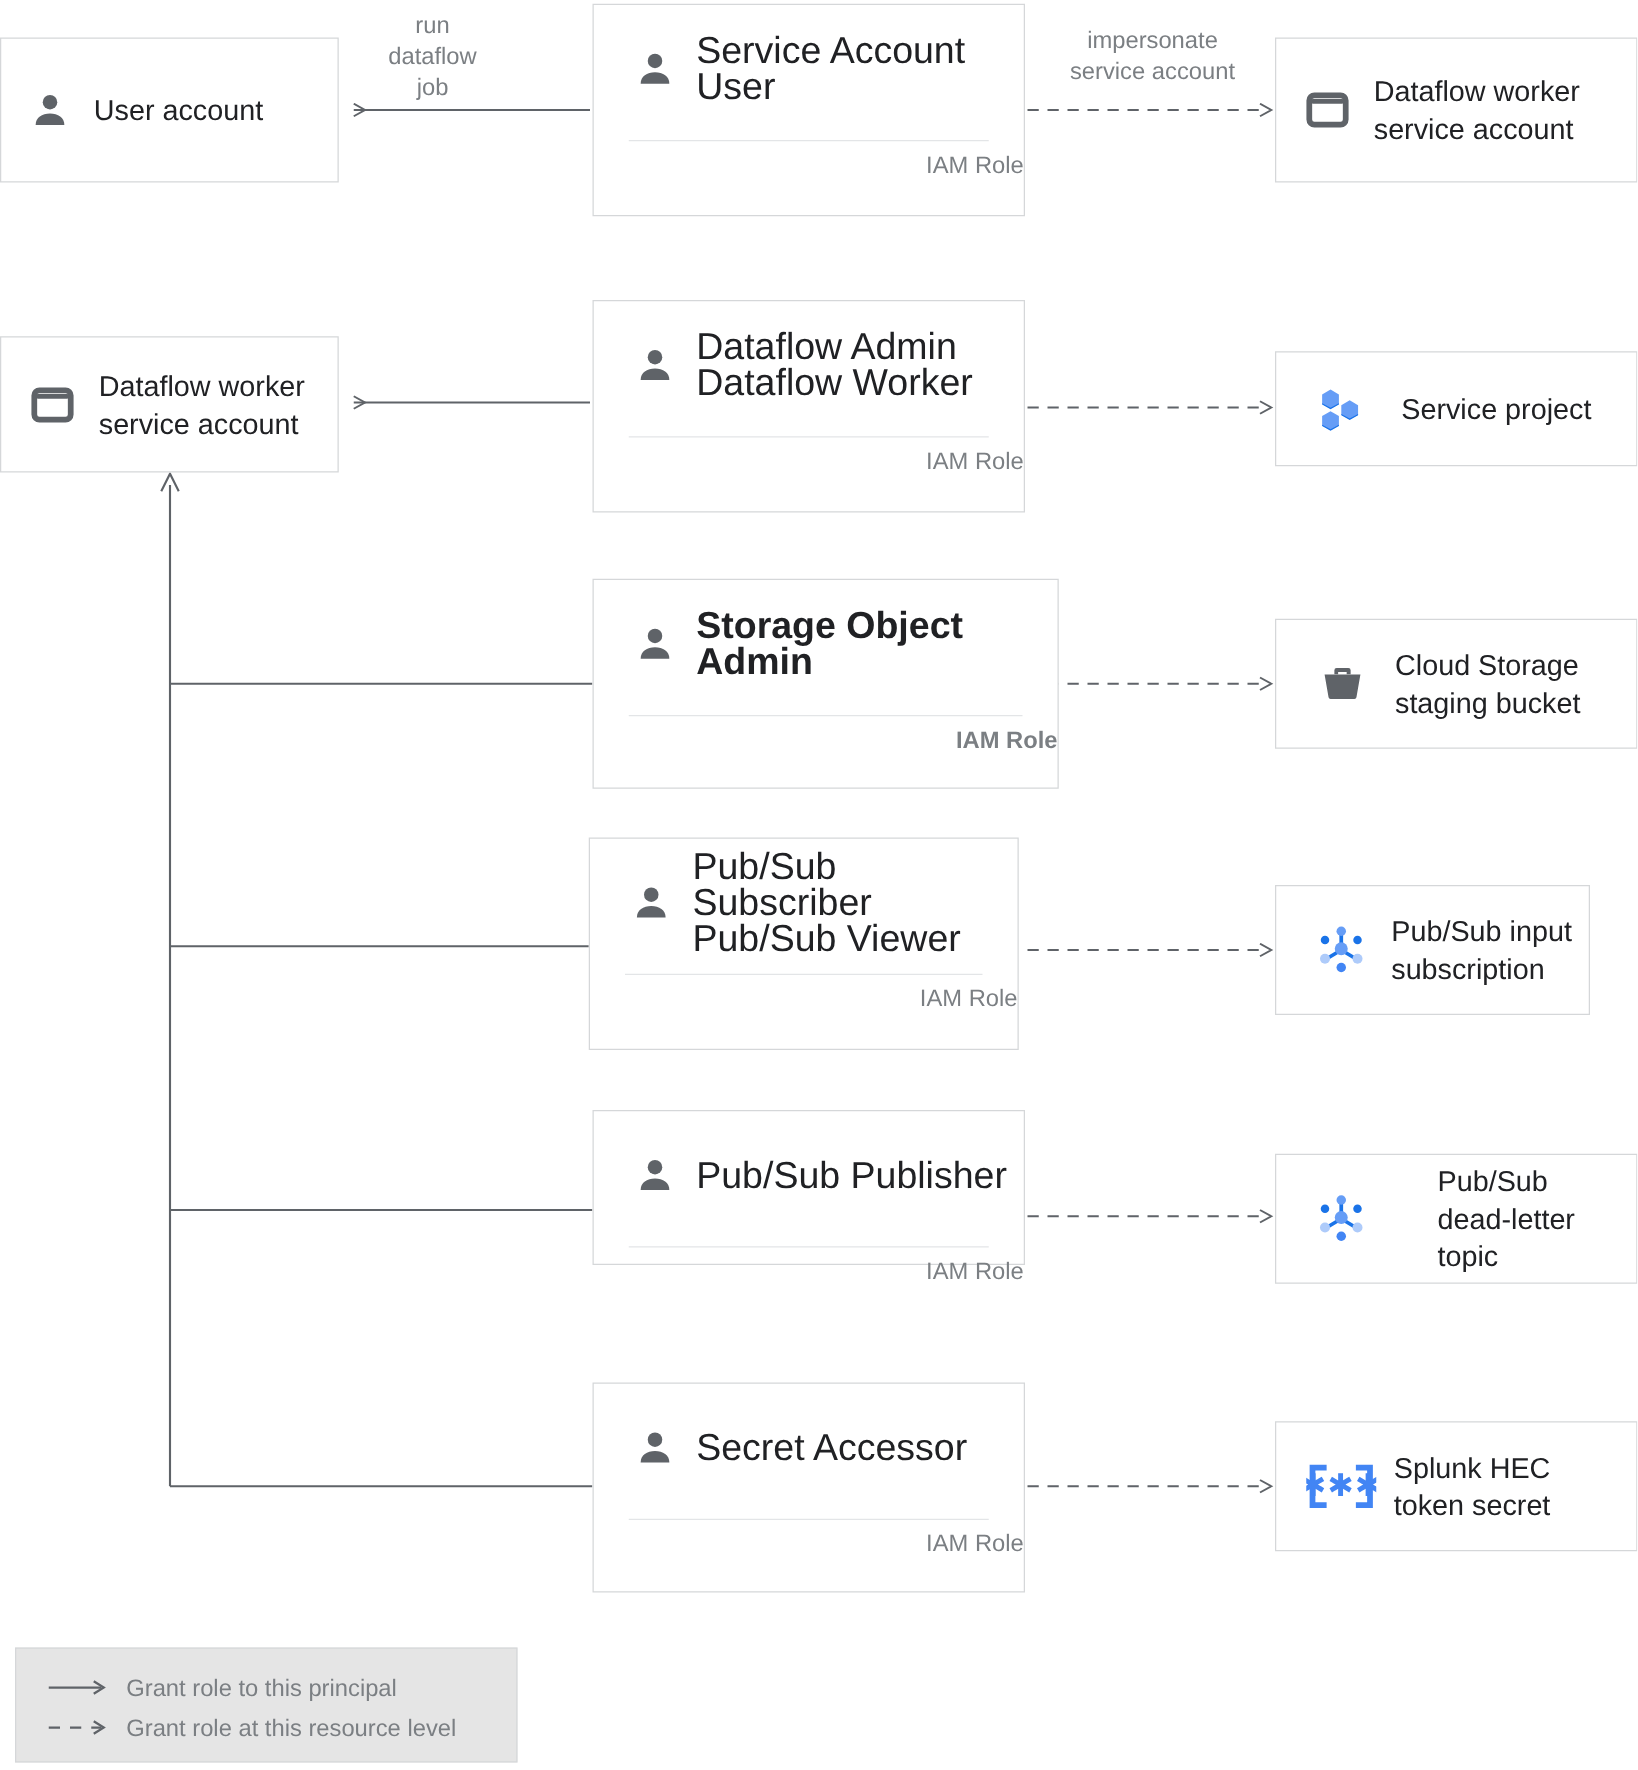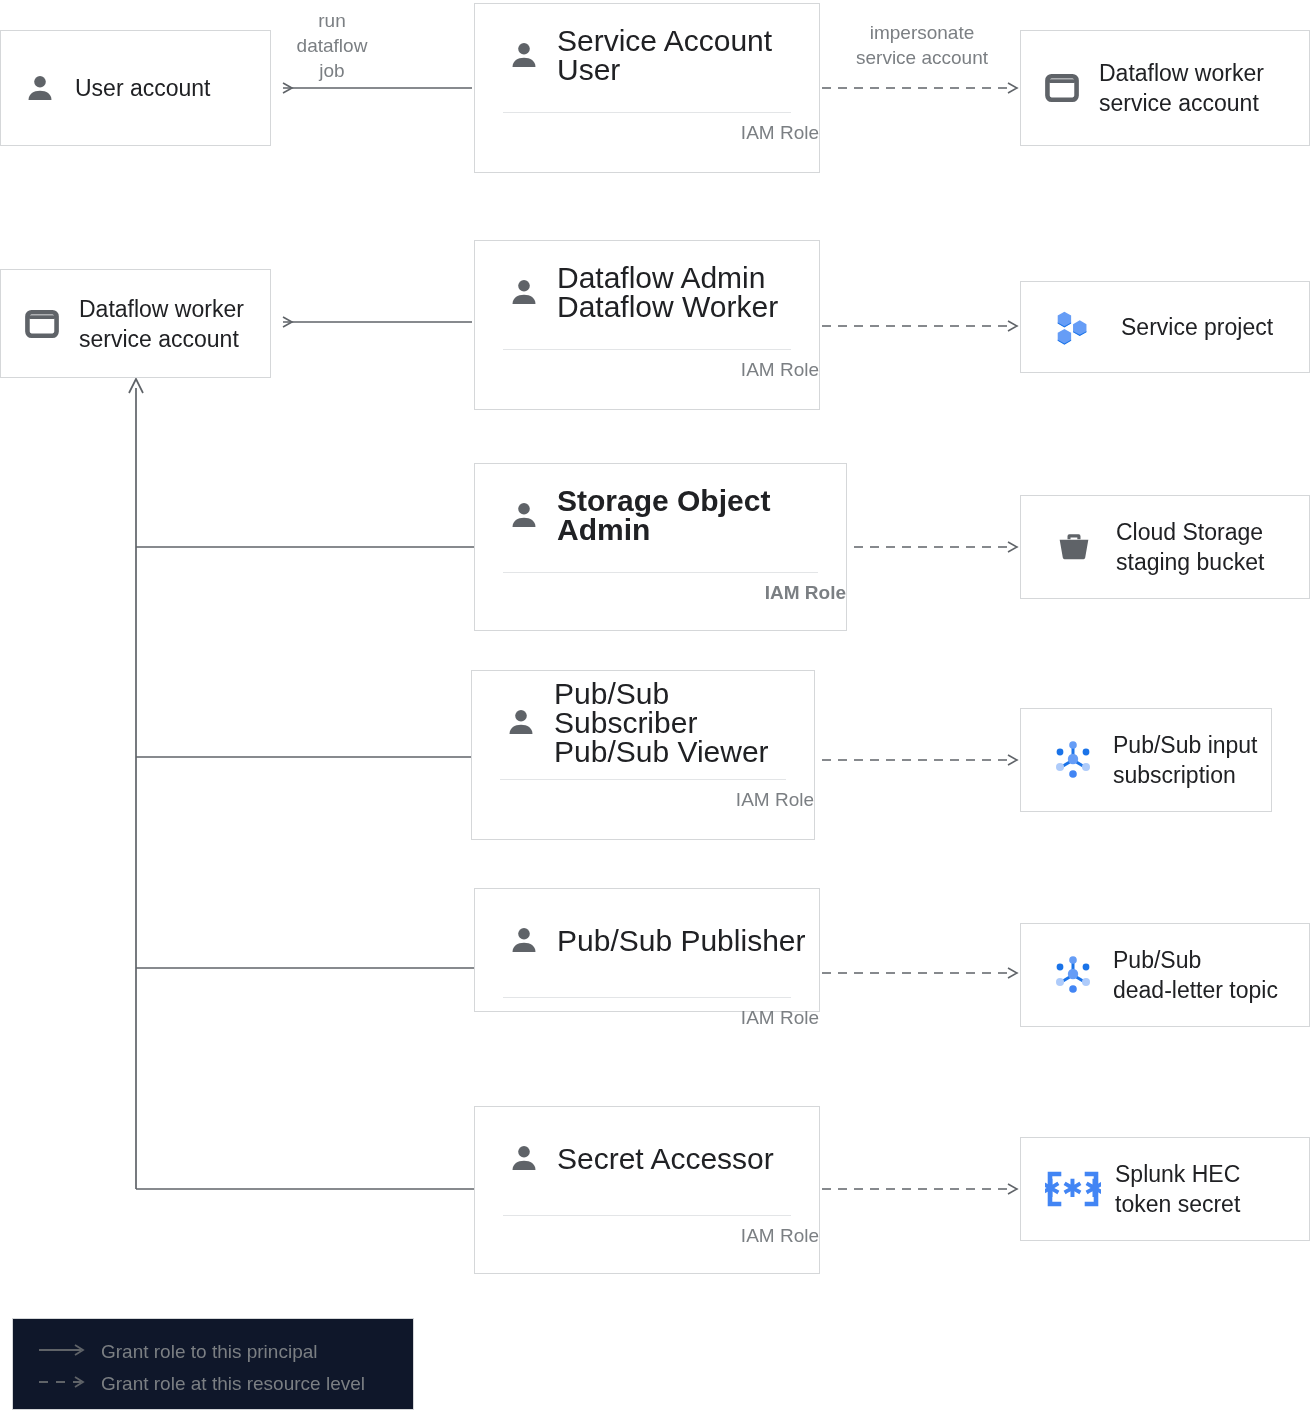"run" div.edge-label { left: 272px -> 286px }
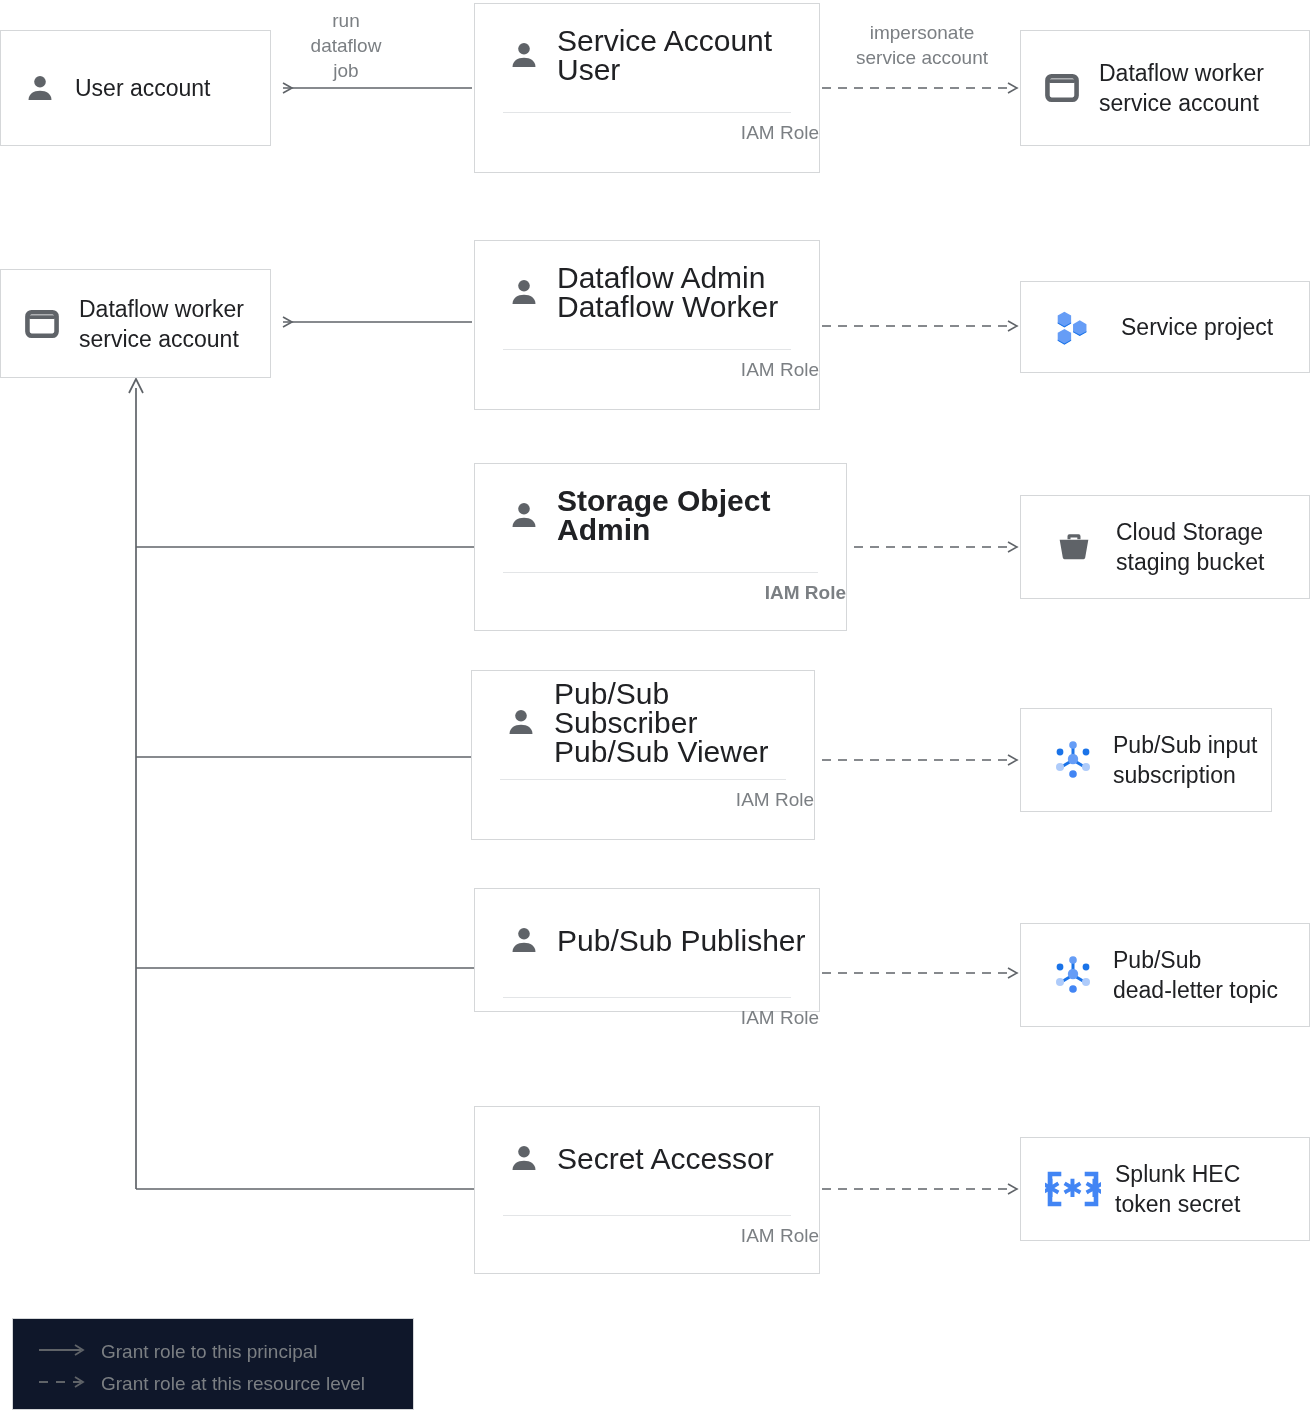"Pub/Sub" div.entity-inner { gap: none -> 37px }
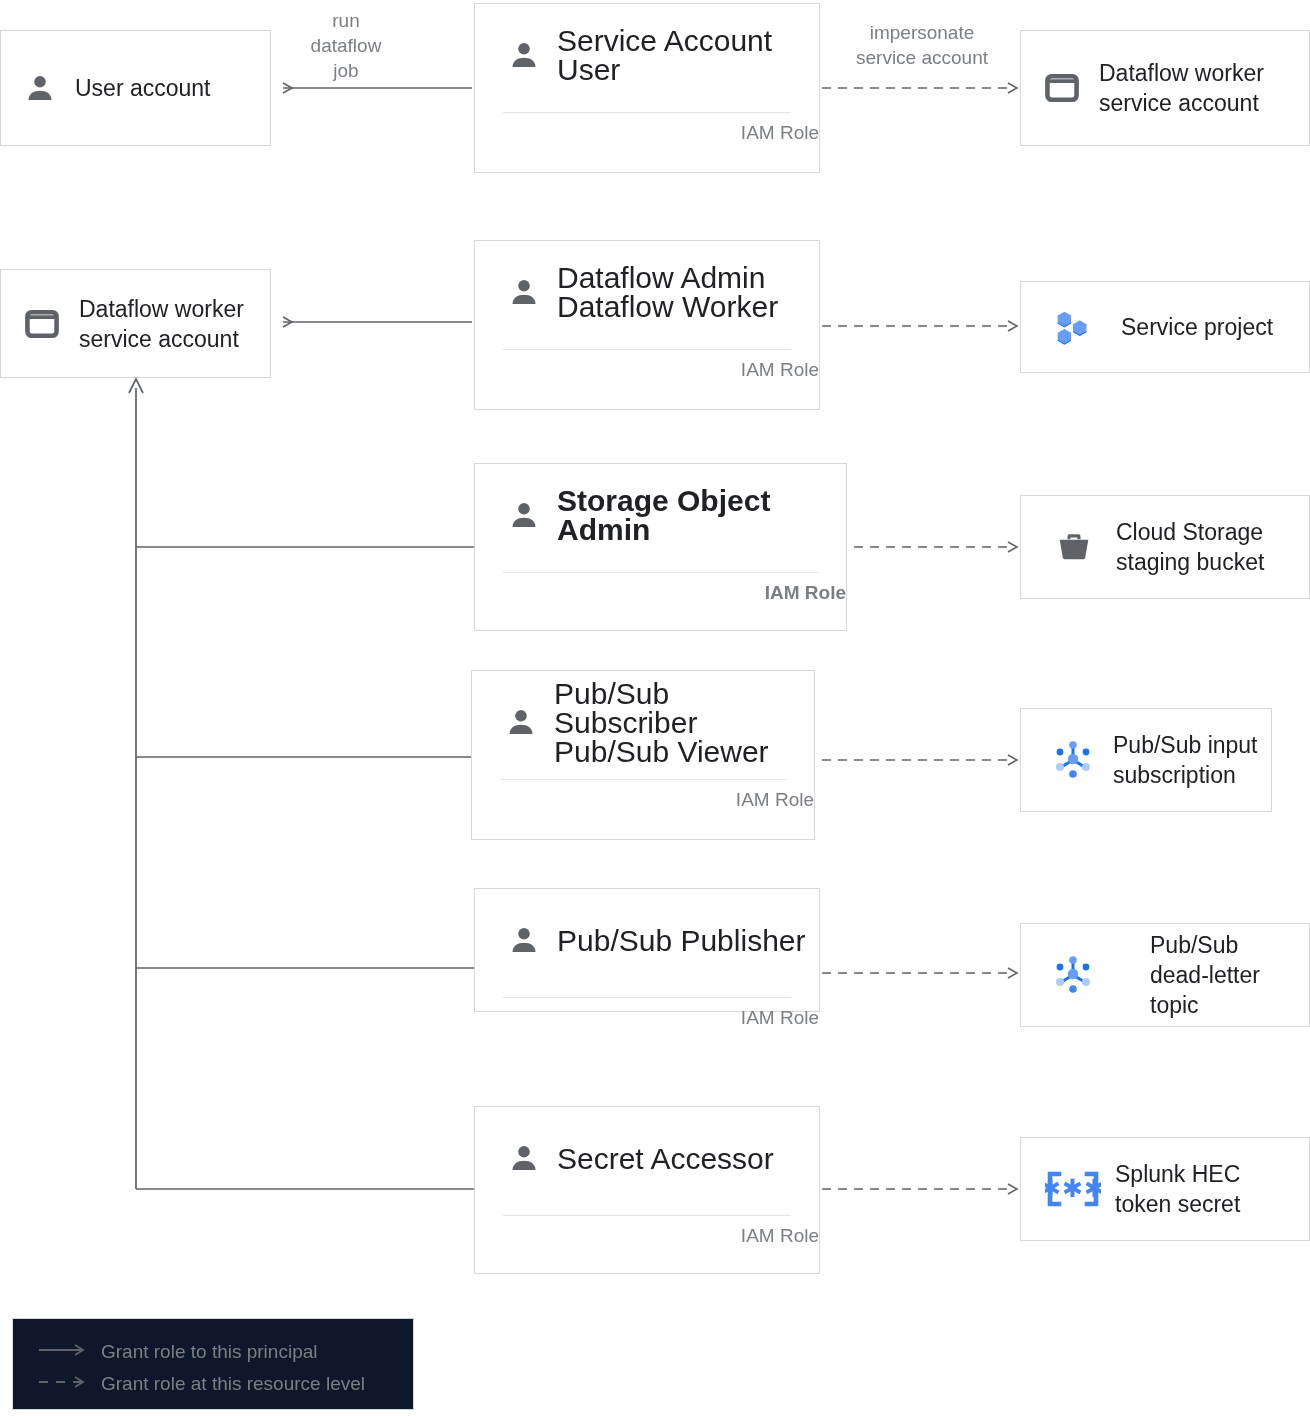"Grant role to this principal" #legend { background: #0f172a -> #e5e5e5 }
